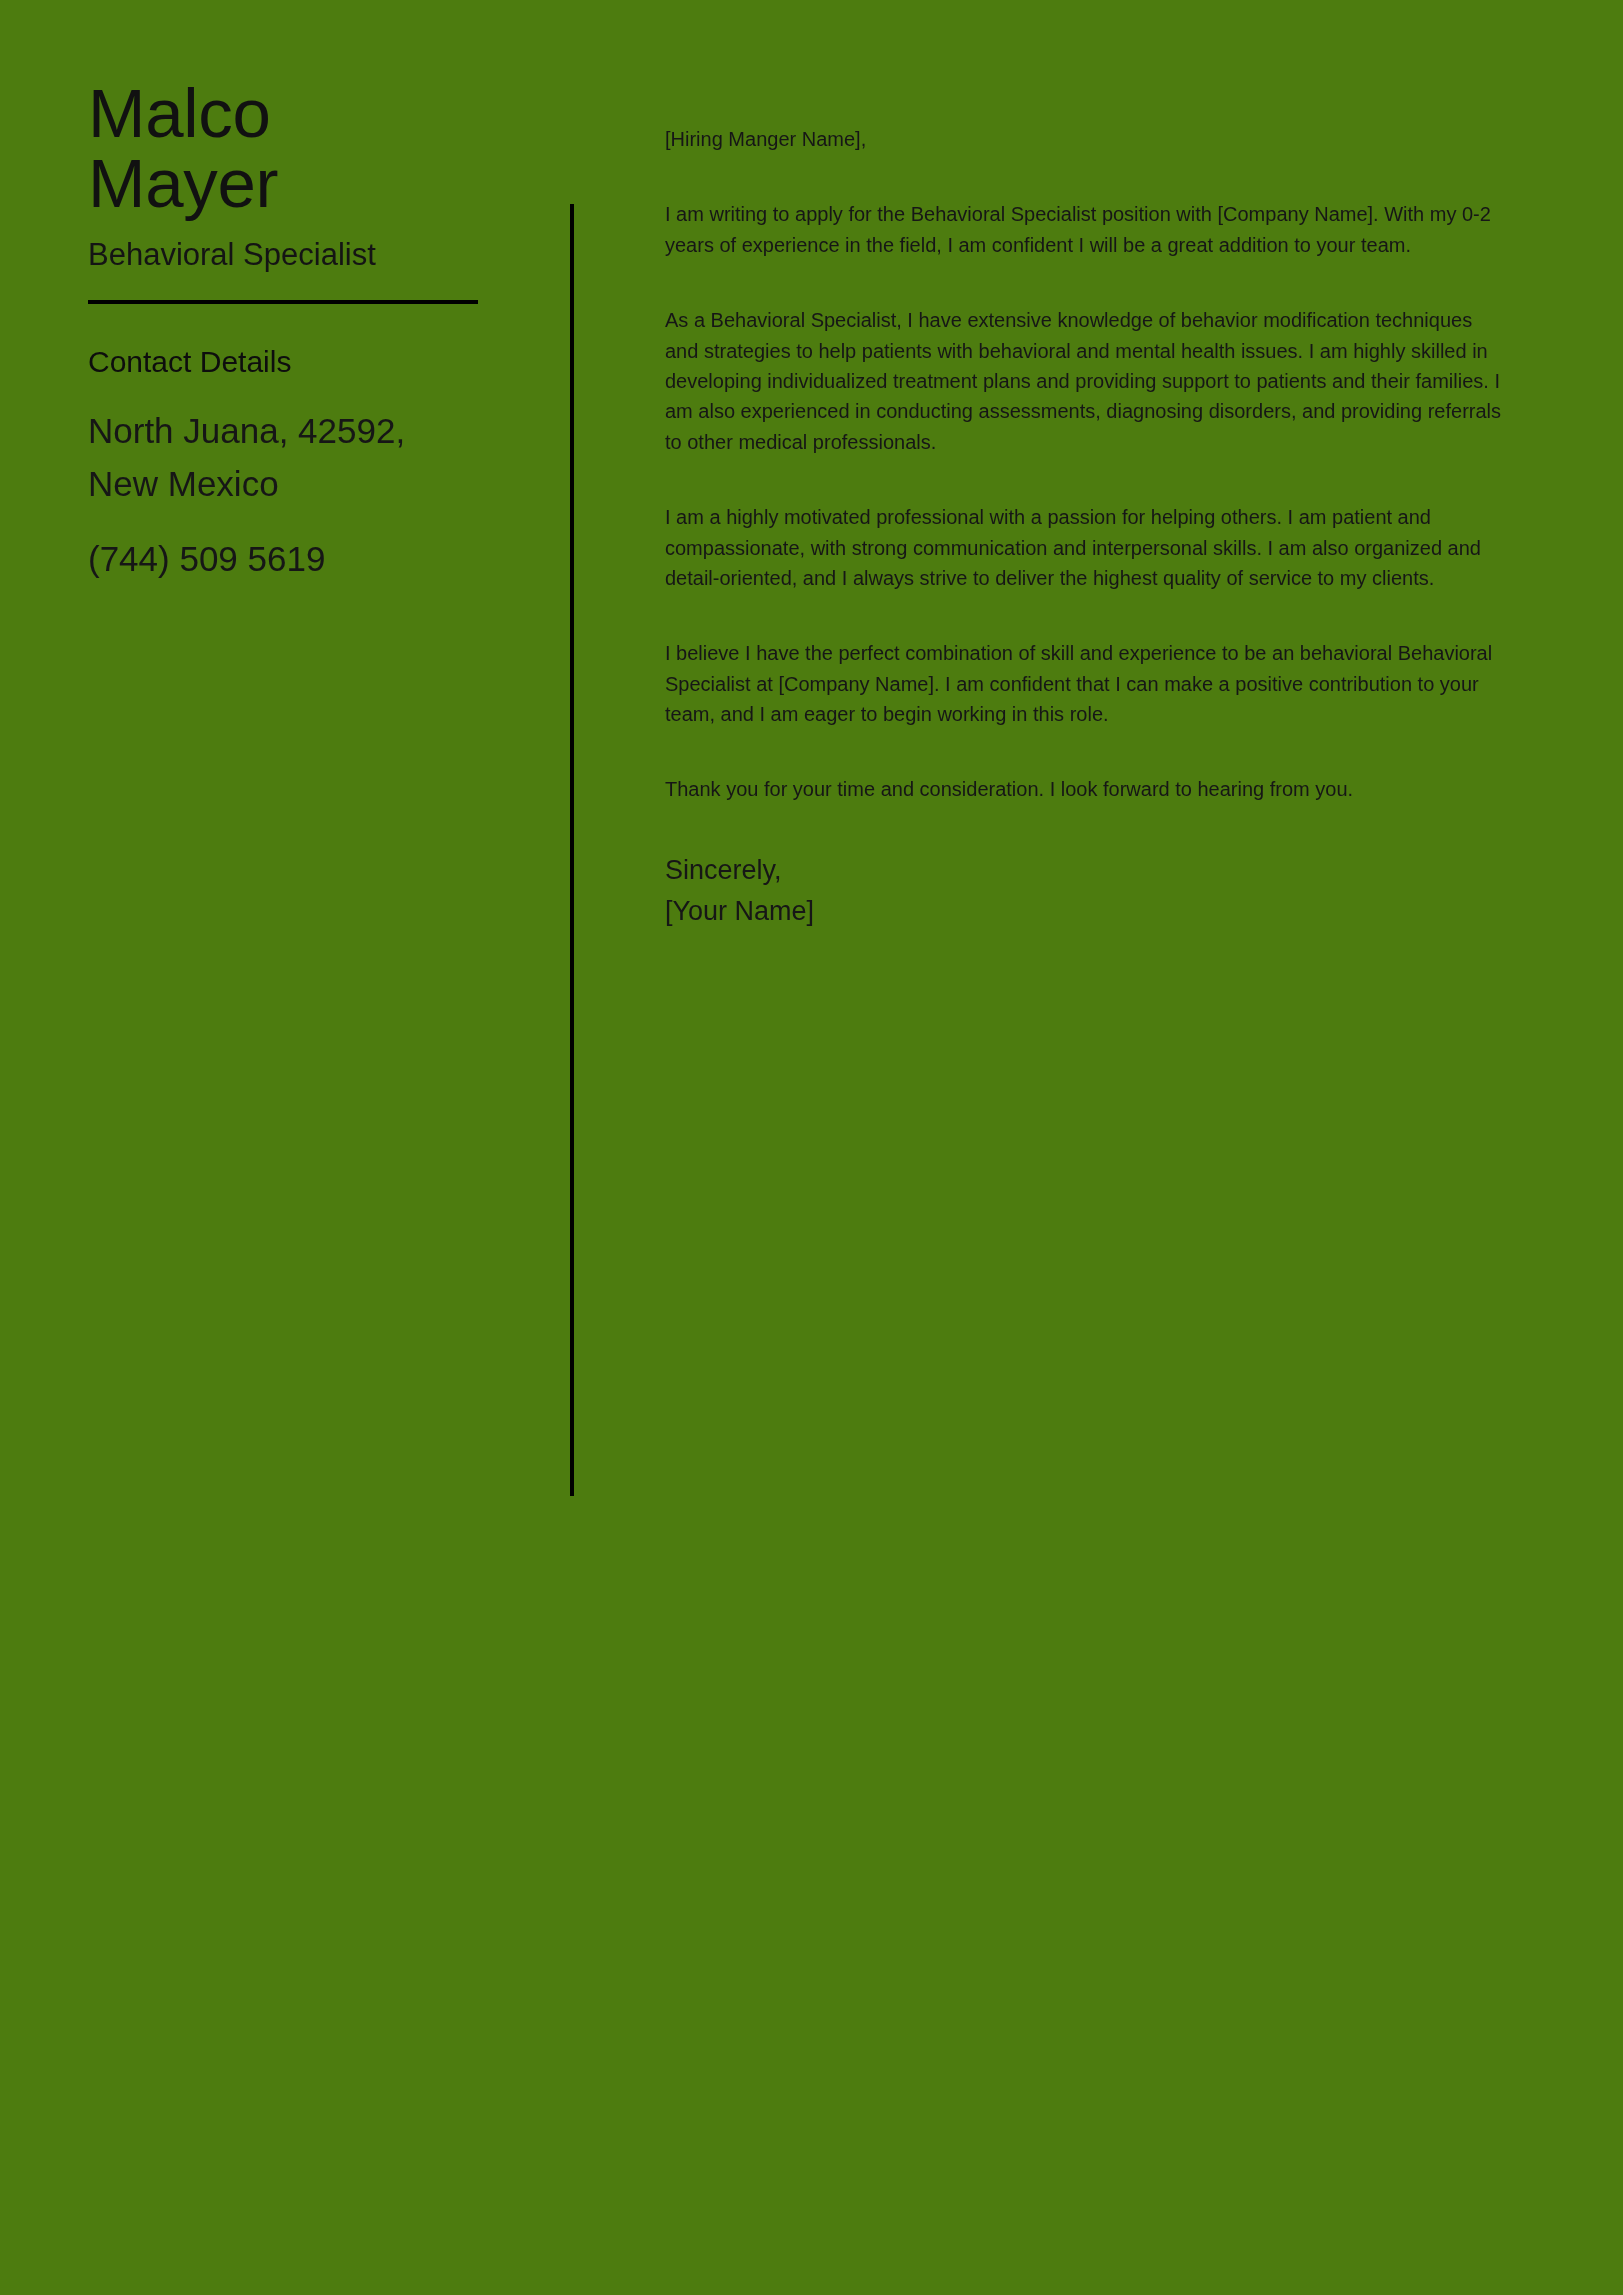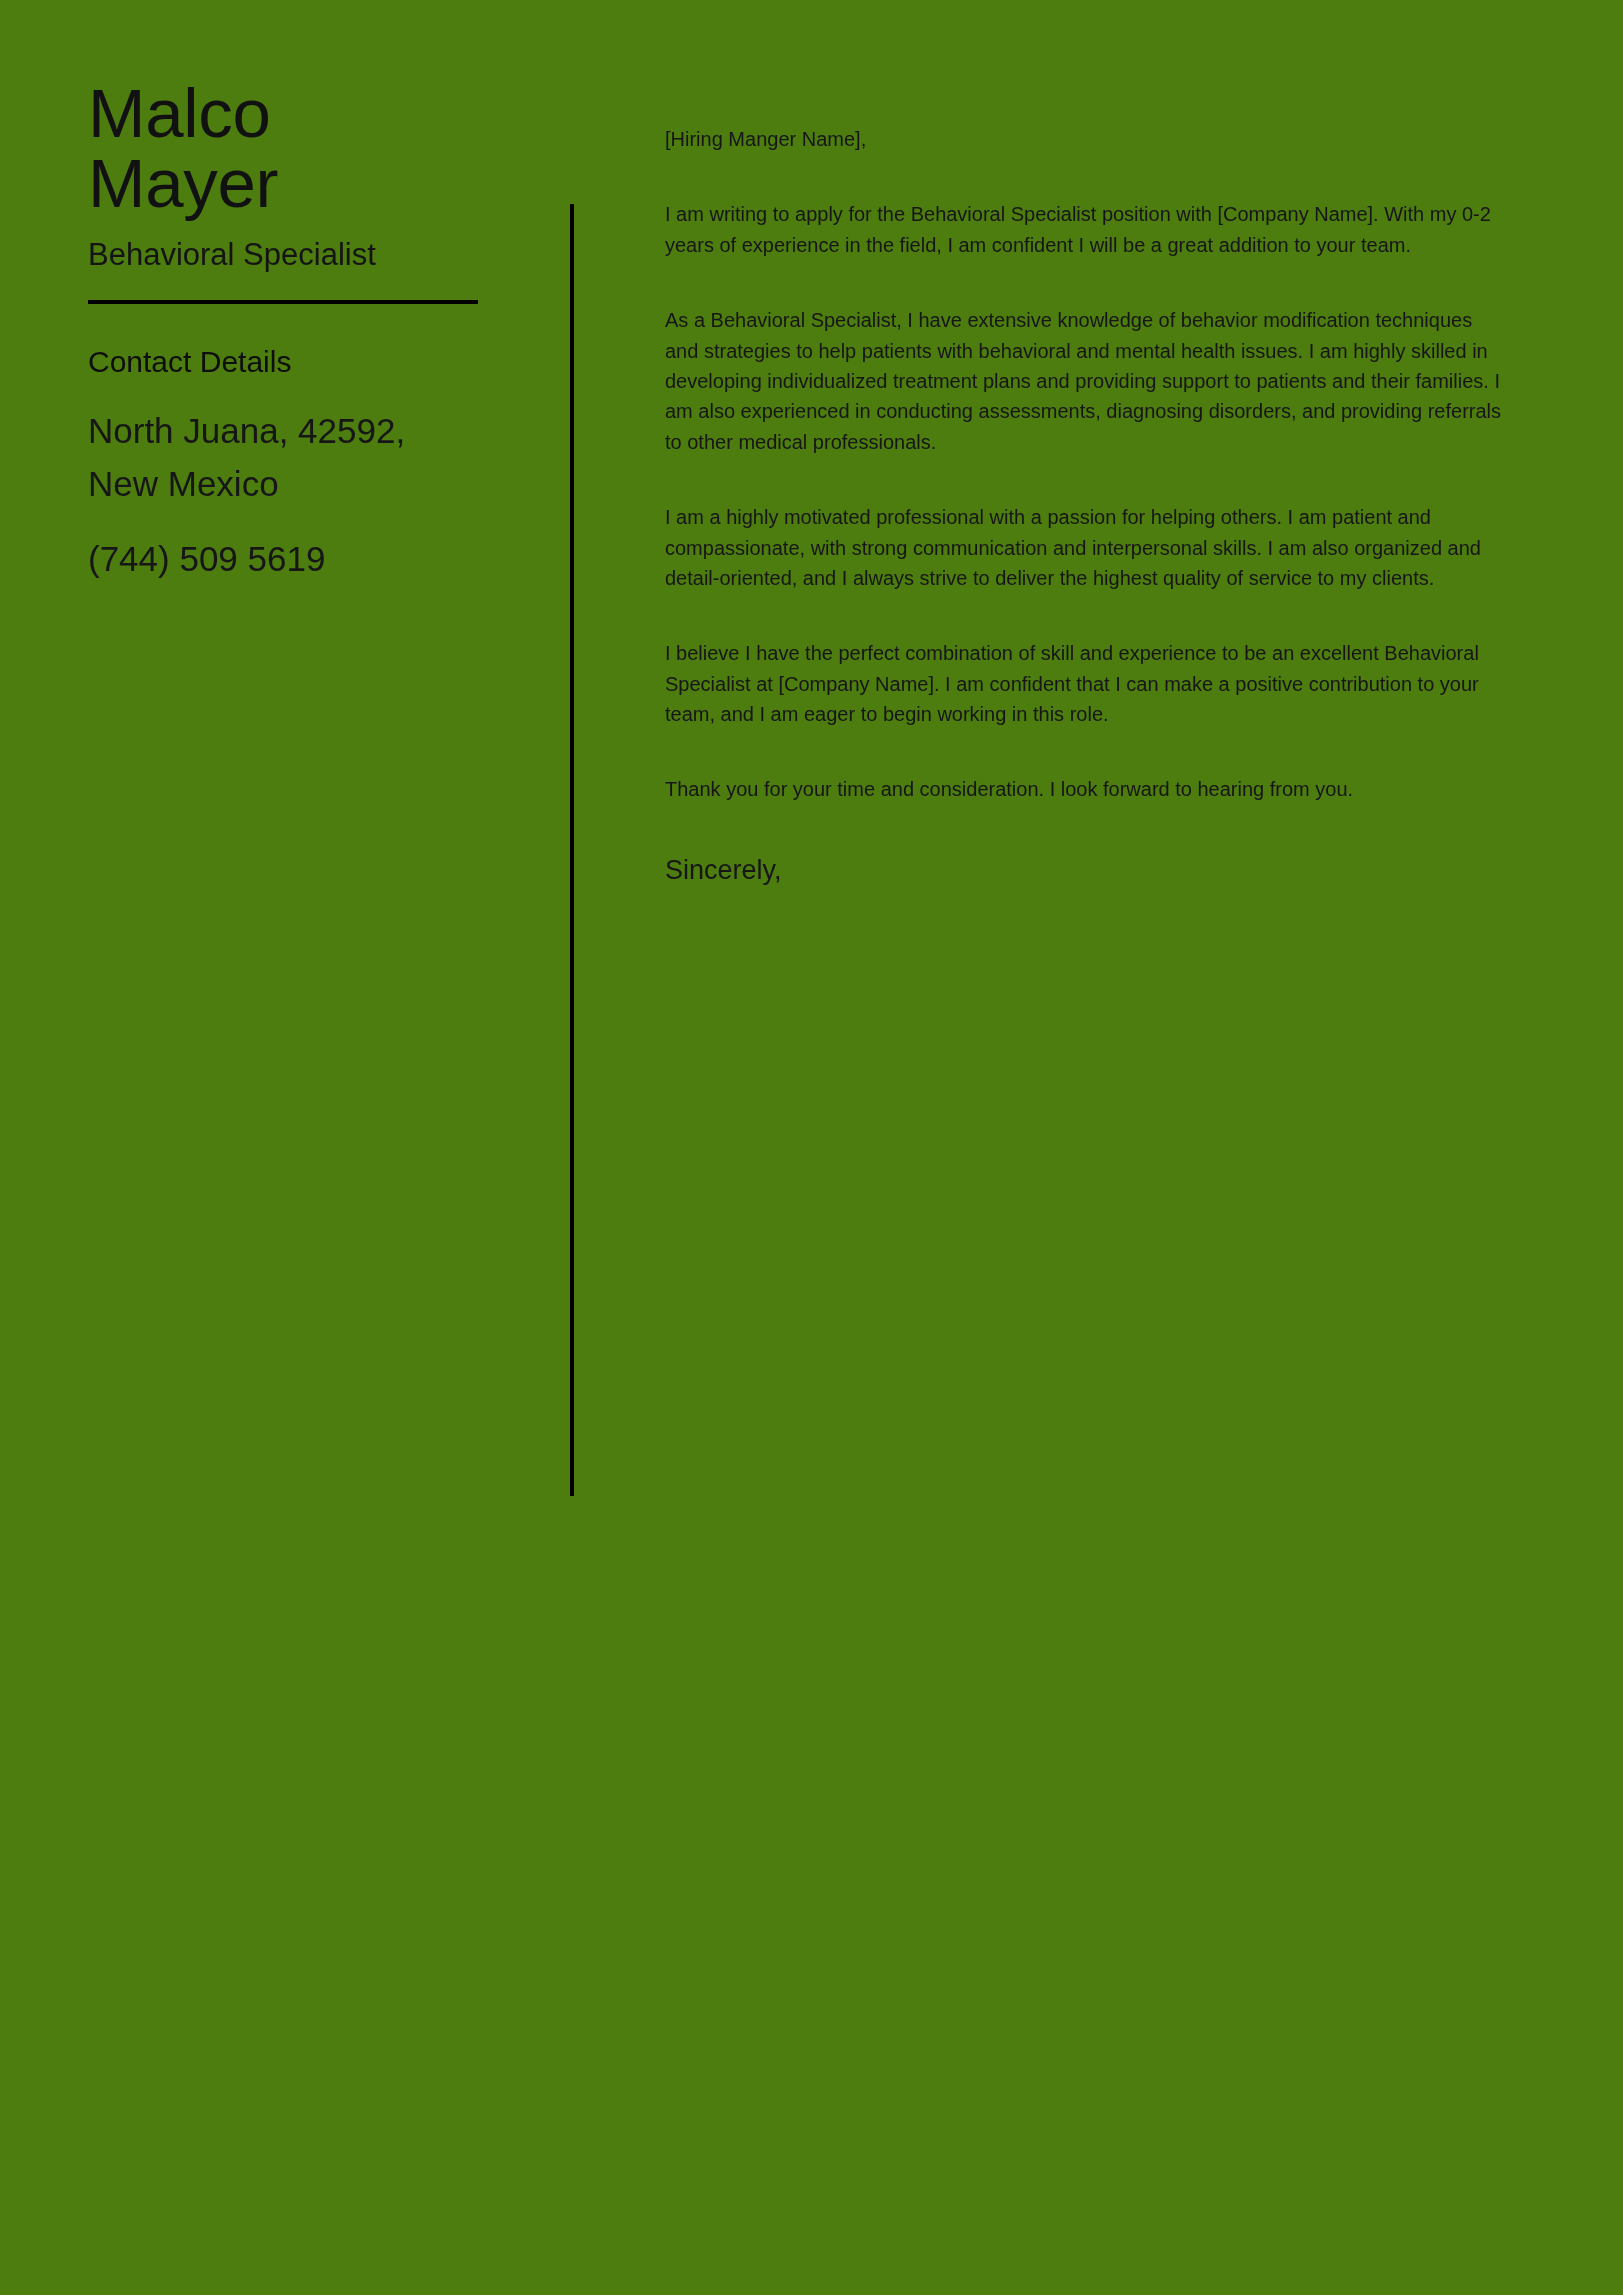"I believe I have the" p.letter-para { text: excellent -> behavioral }
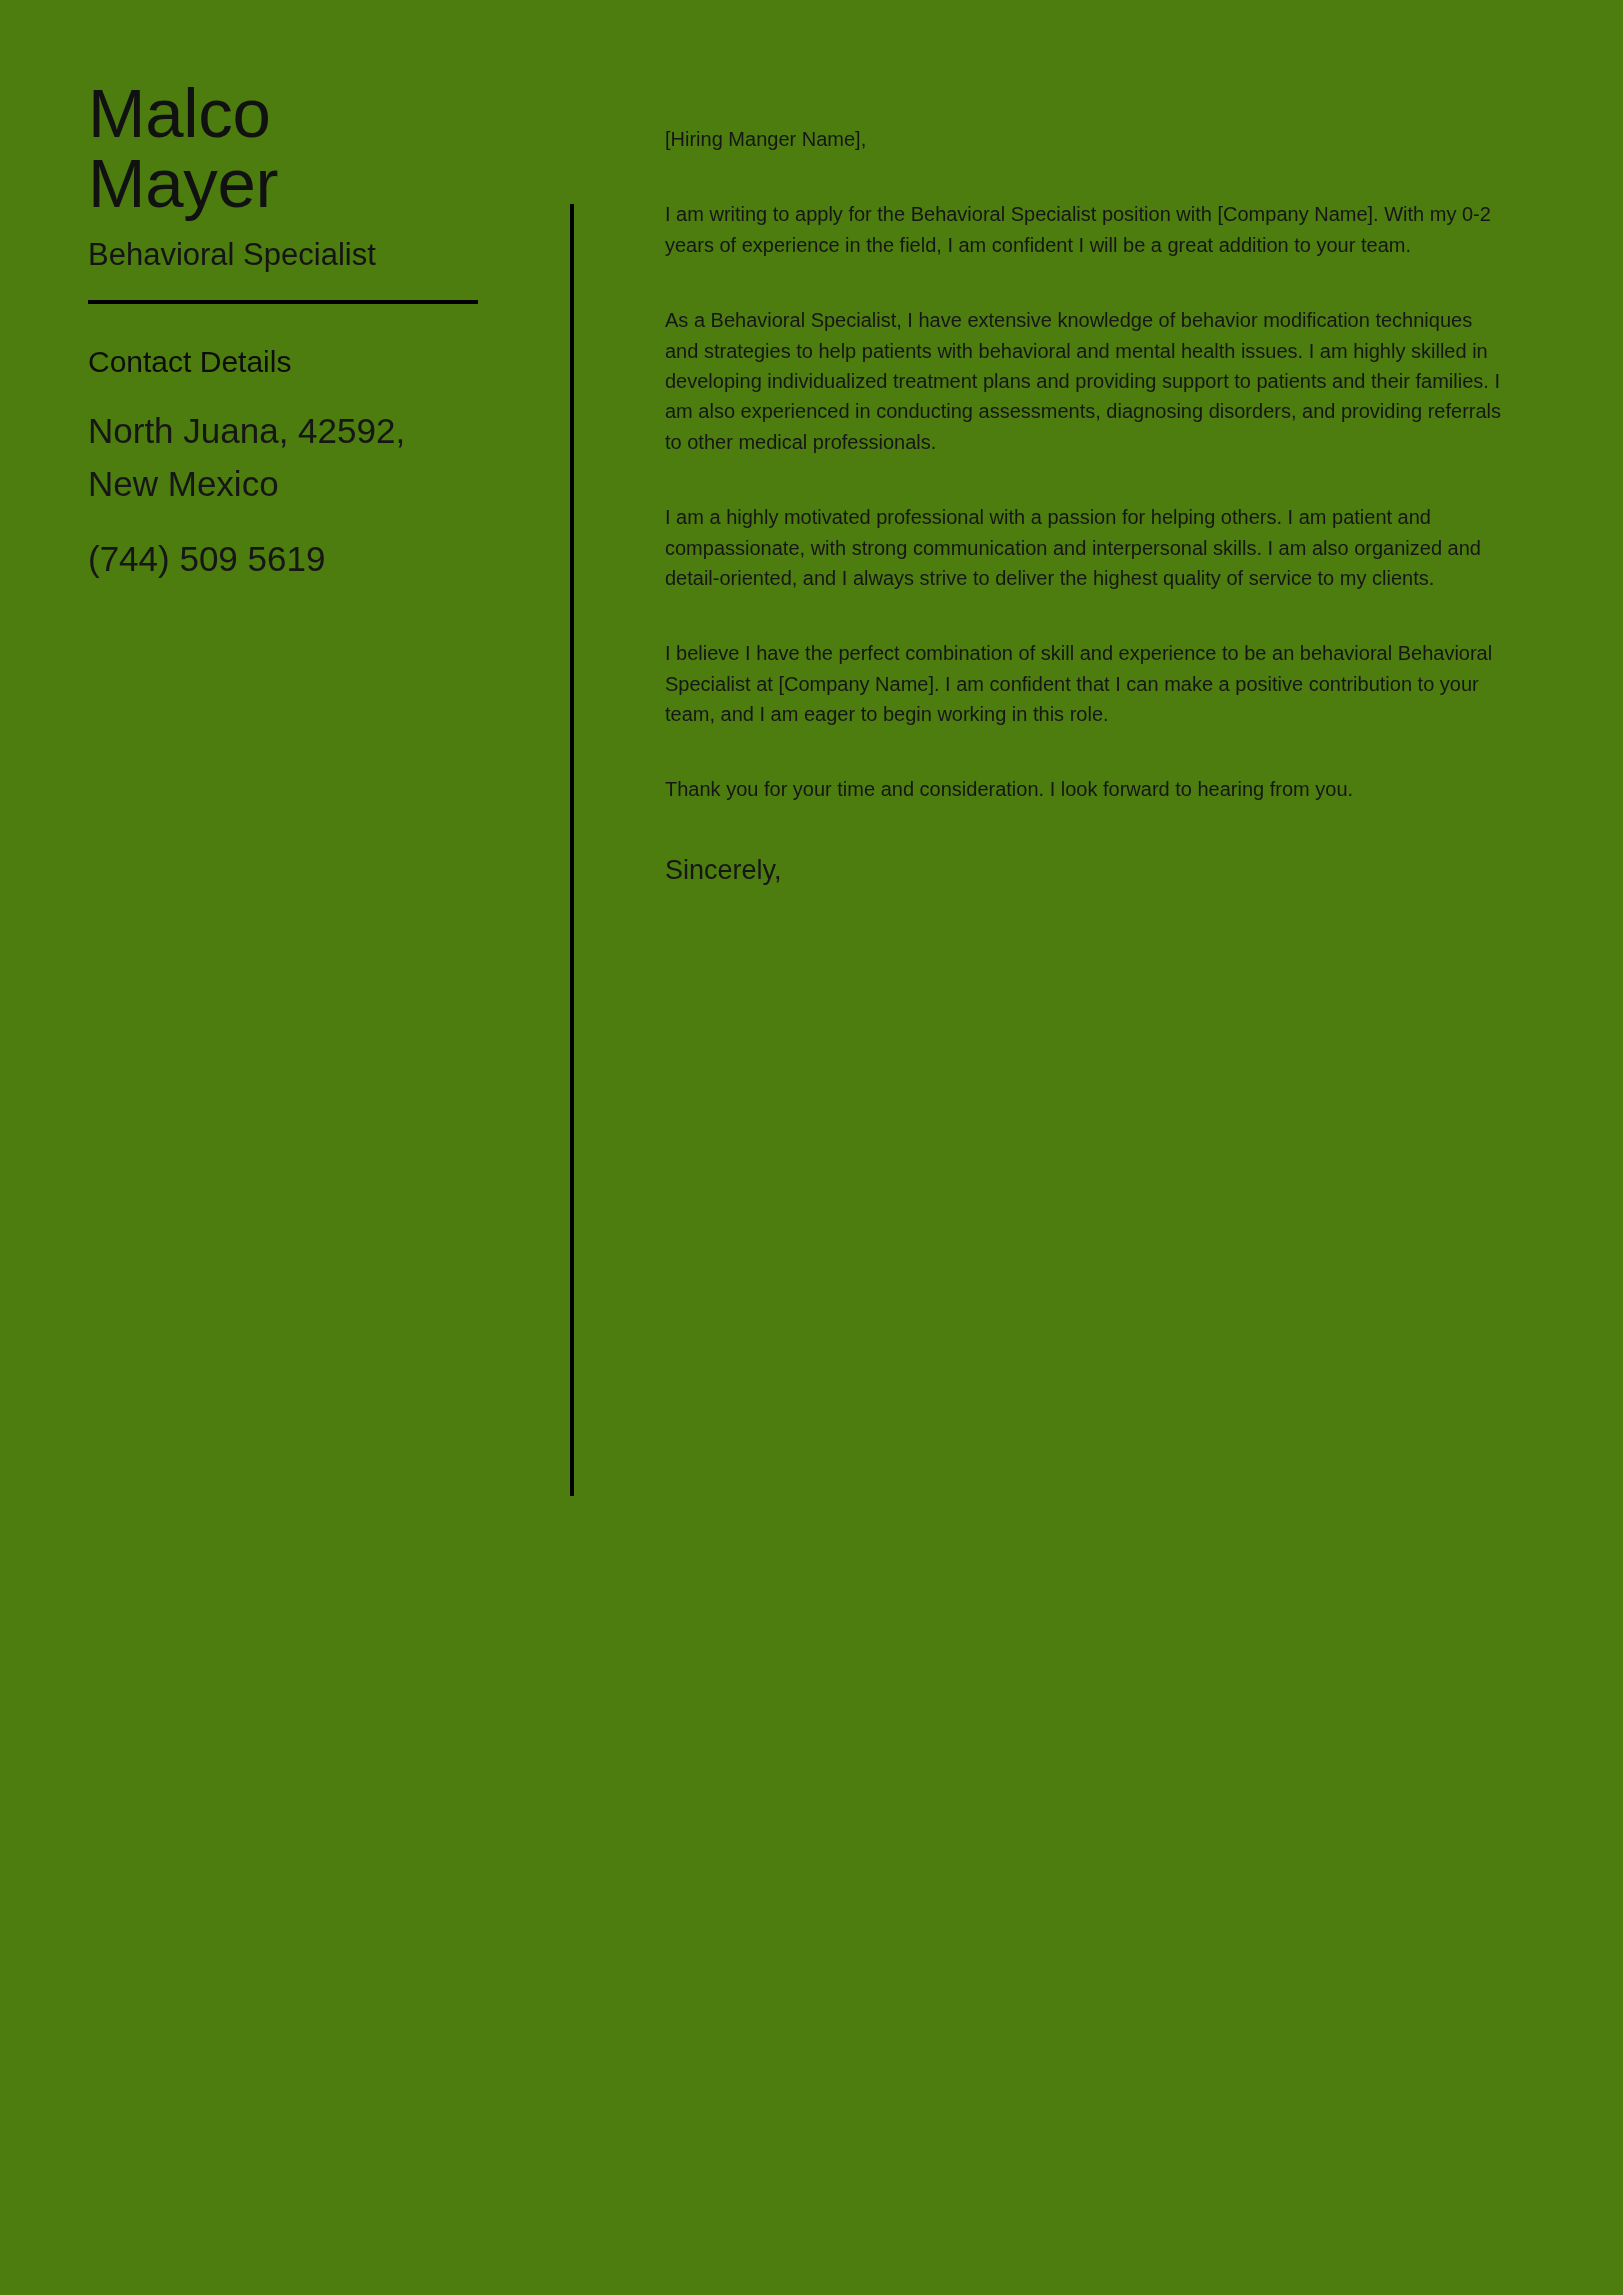"[Your Name]" div.sign-line { html: none -> <div>[Your Name]</div> }
